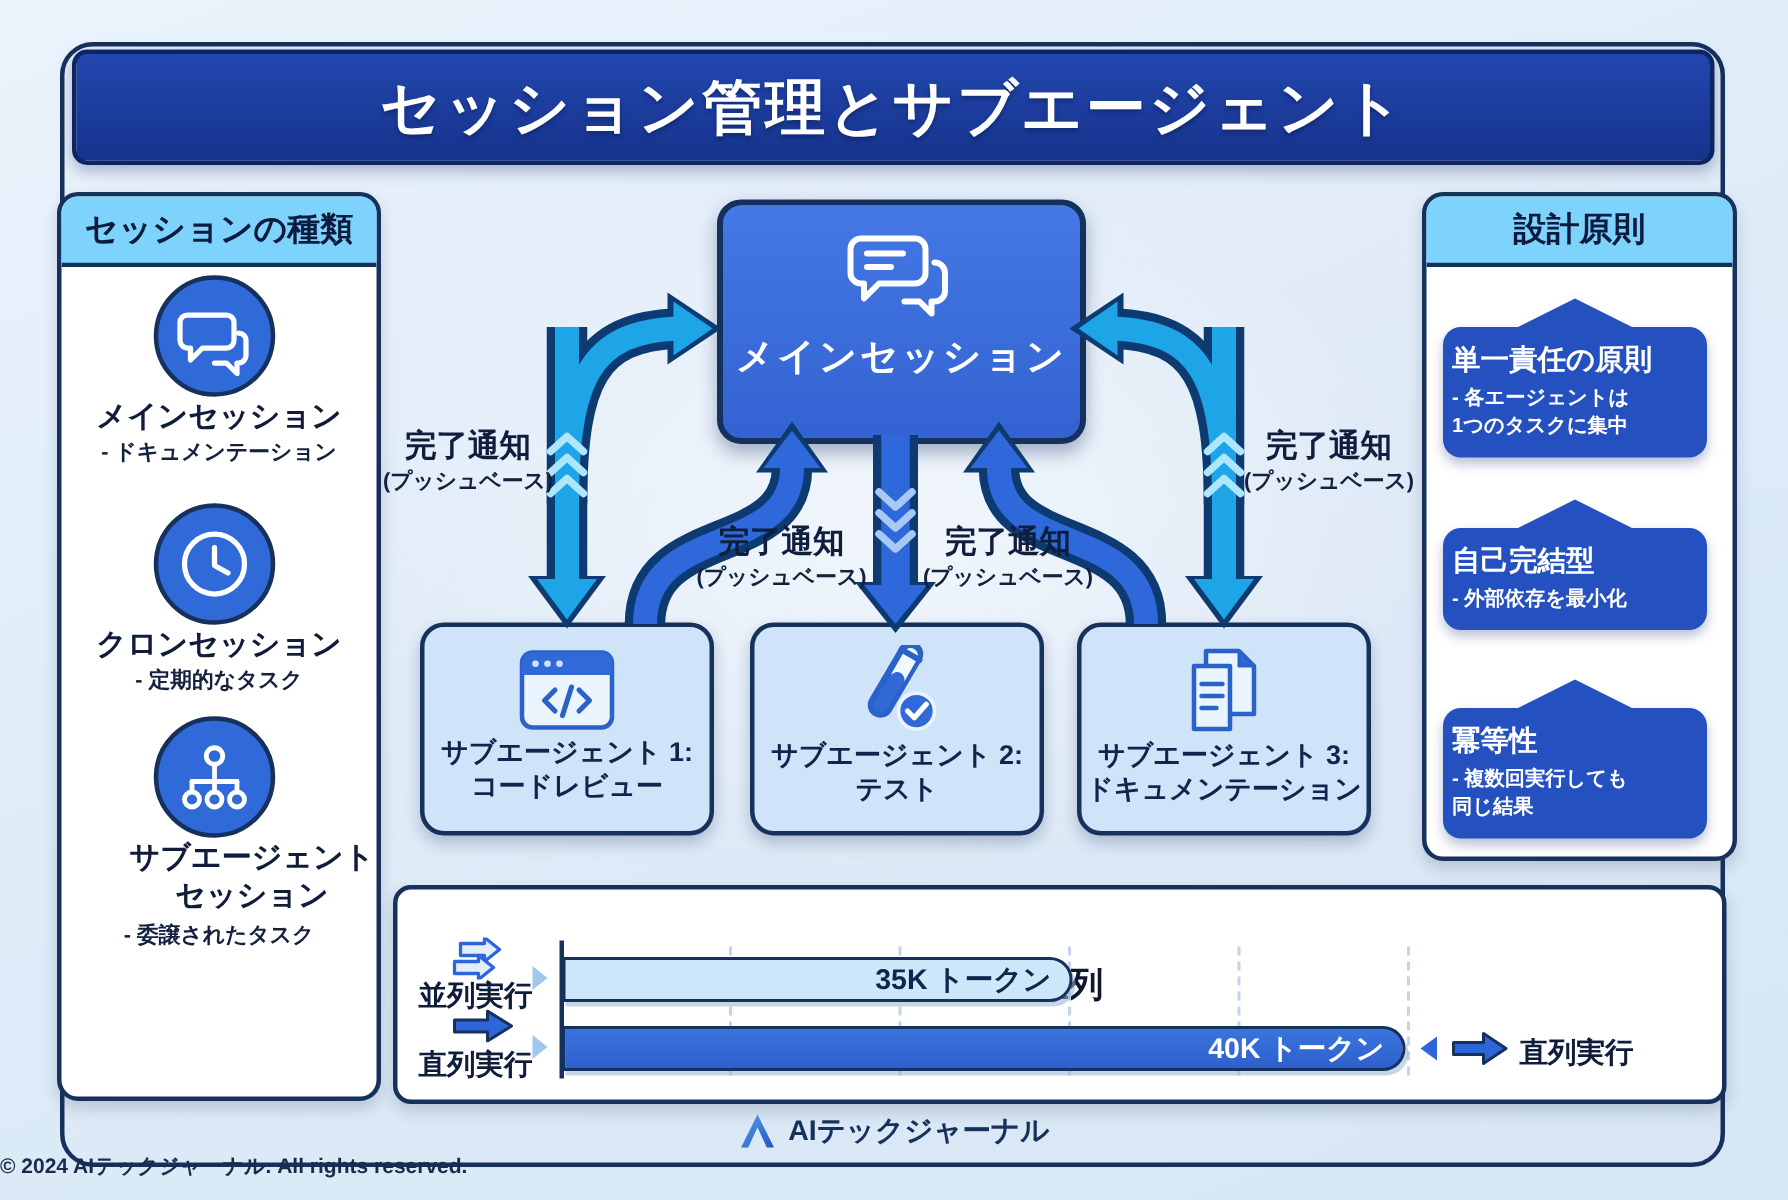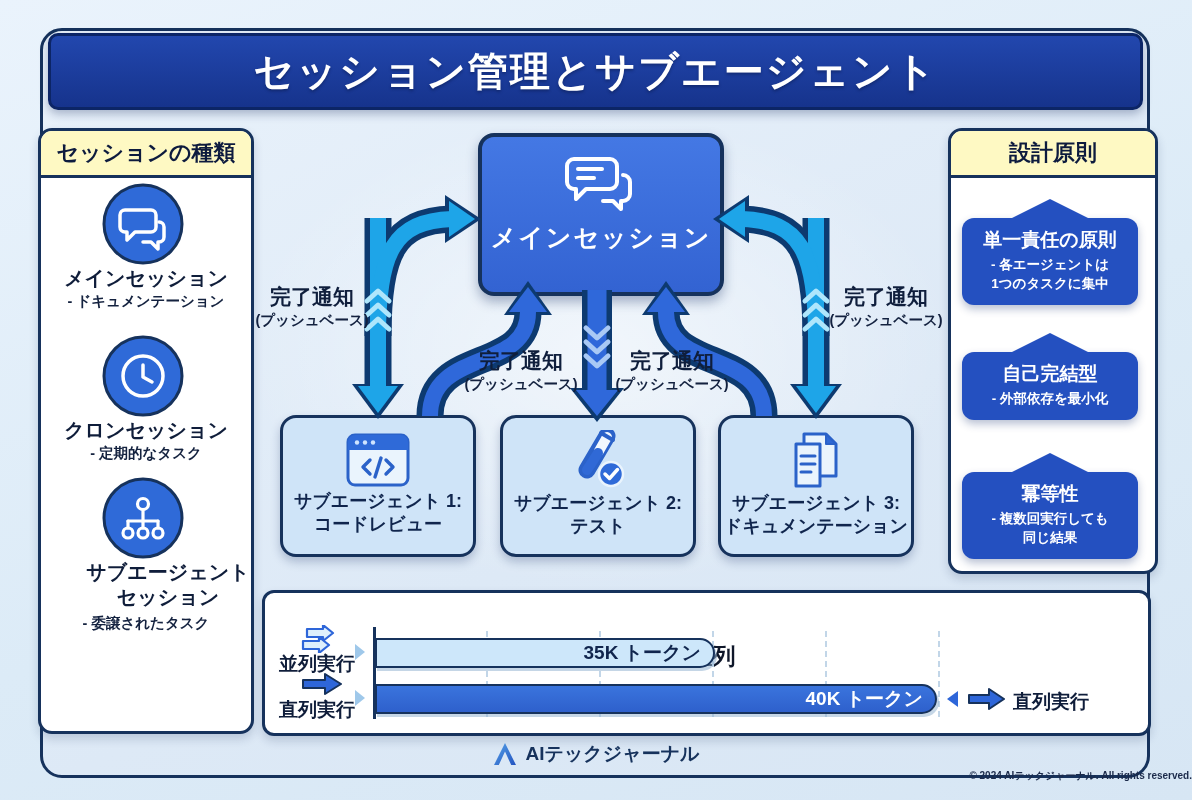"セッションの種類" .panel-head { background: #fef9c3 -> #7dd3fc }
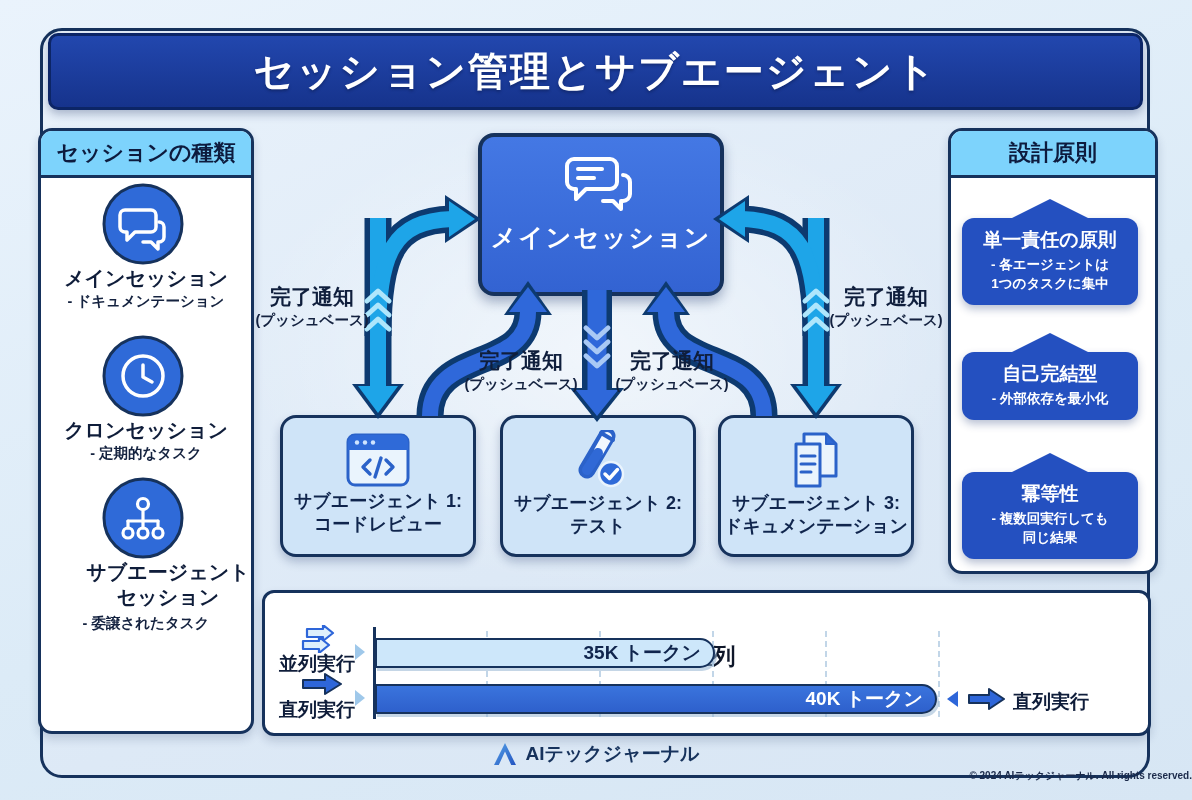"単一責任の原則" .principle { text-align: center -> none }
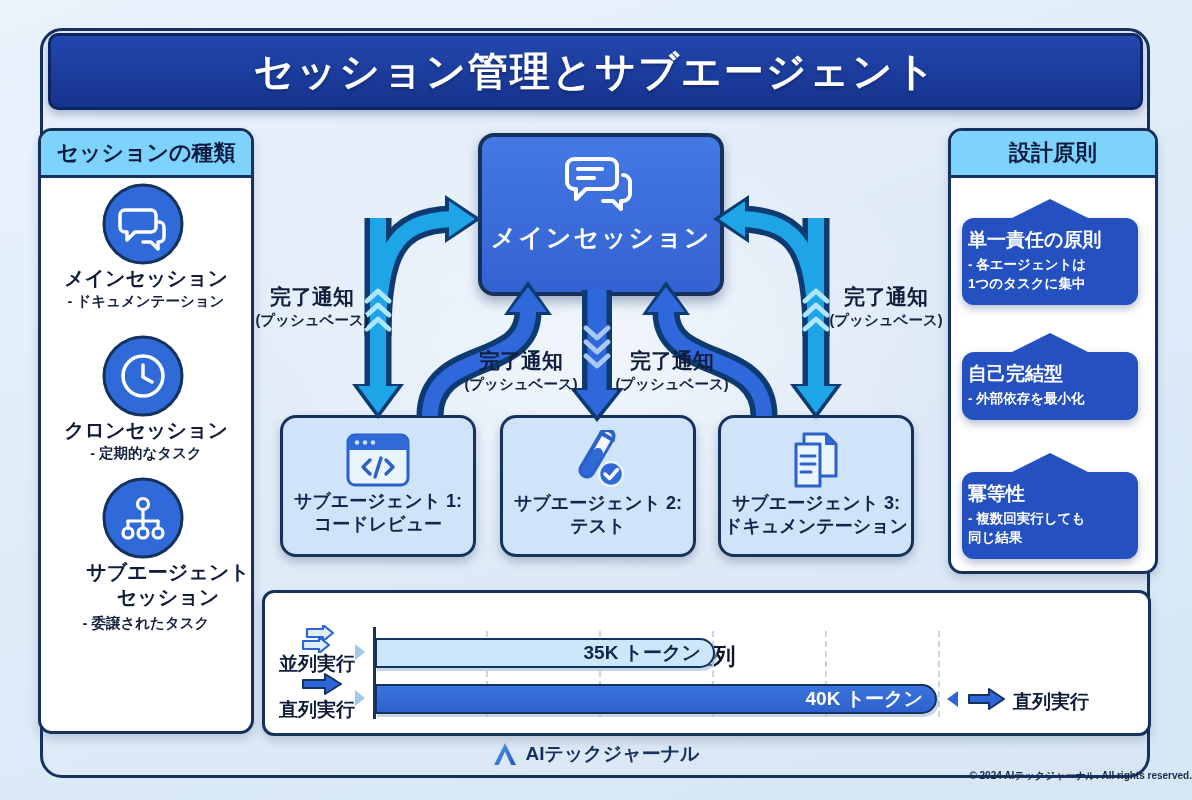"© 2024 AIテックジャーナル. All rights" .copyright { font-size: 10px -> 14px; text-align: right -> left }
